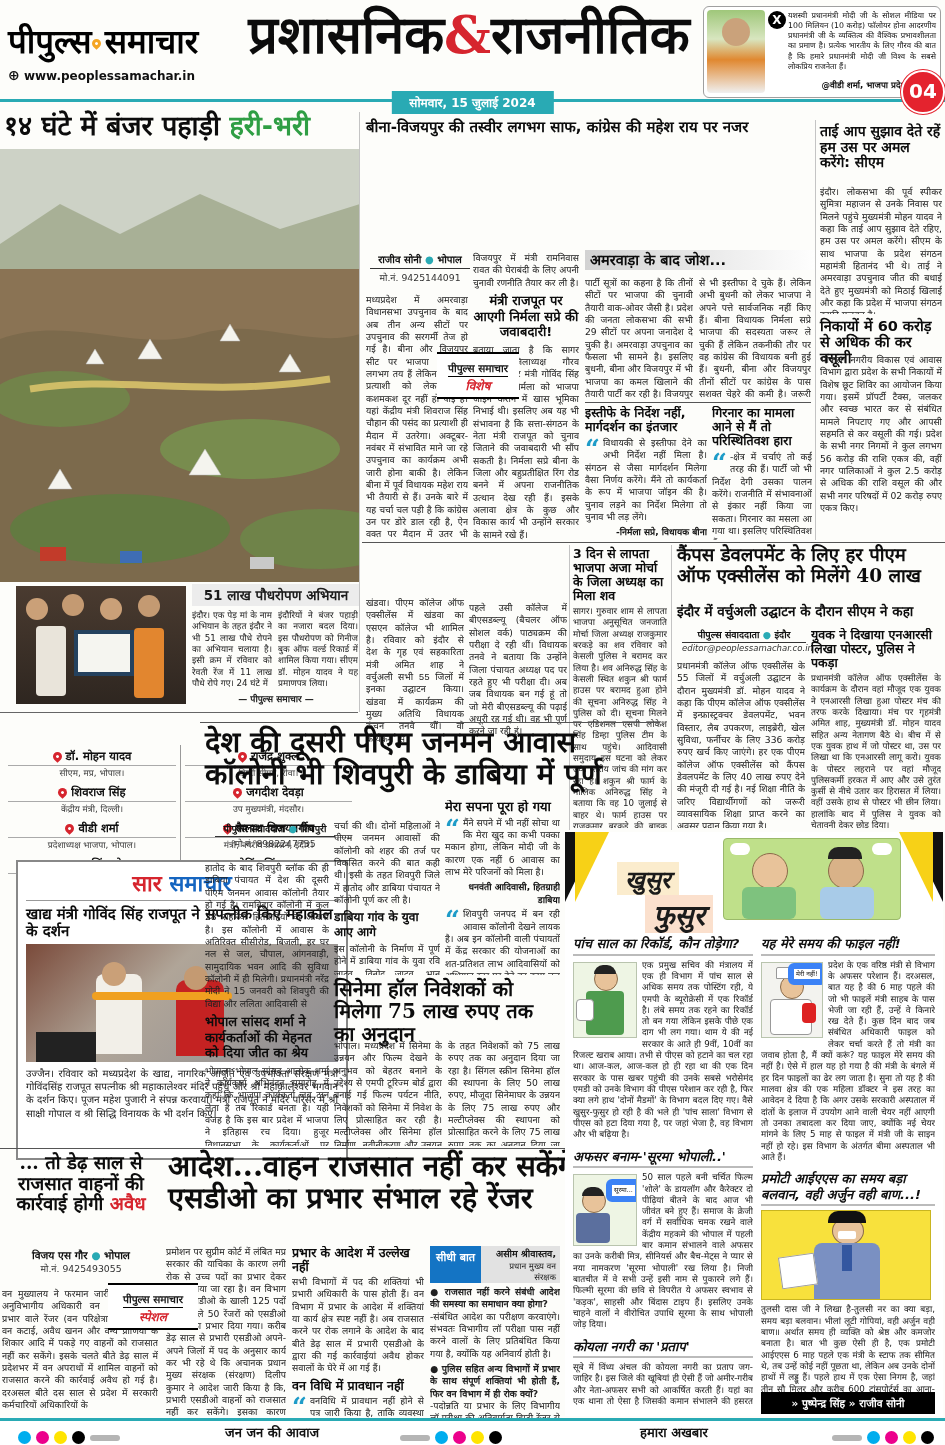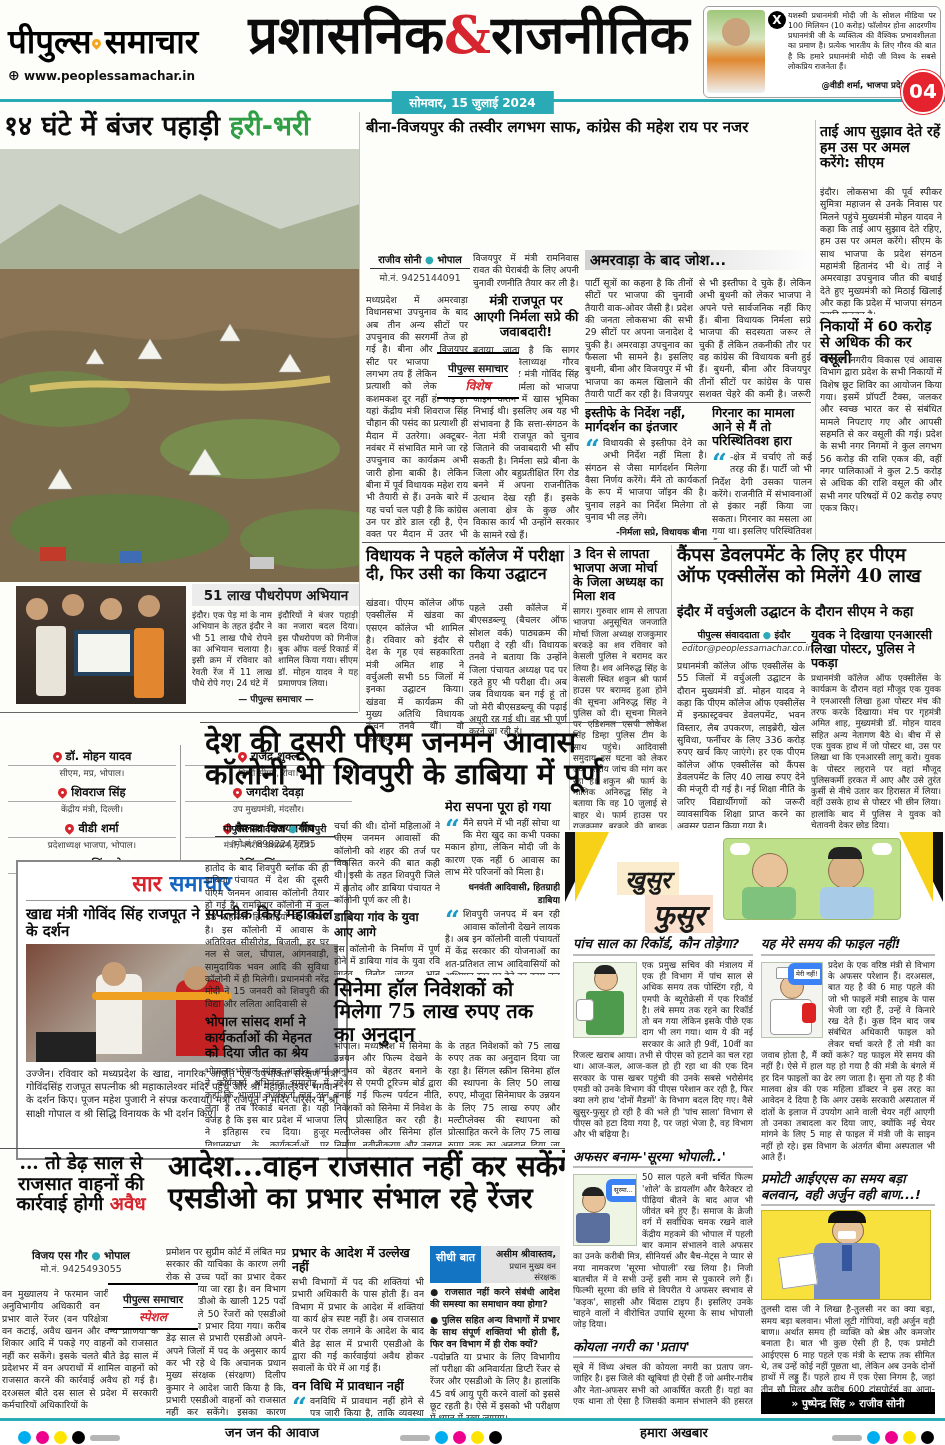"विधायक ने पहले कॉलेज में" div.abs { html: <div>विधायक ने पहले कॉलेज में परीक्षा दी, फिर उसी का किया उद्घाटन</div> -> none }
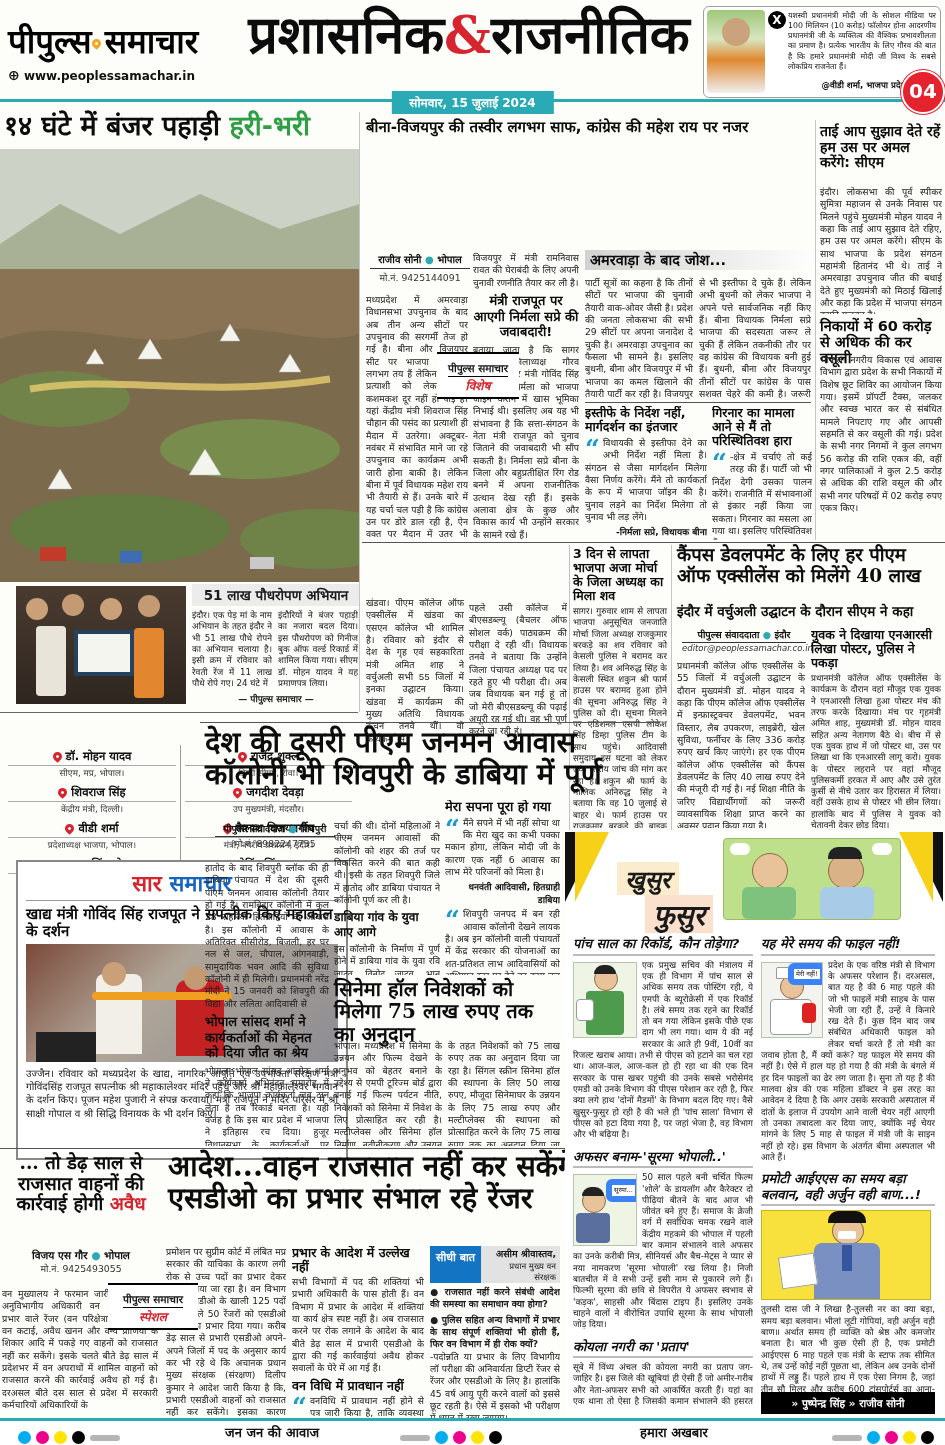"-संबंधित आदेश का परीक्षण करवाएंगे।" div.bt { html: none -> <div>-संबंधित आदेश का परीक्षण करवाएंगे। संभवतः विभागीय लॉ परीक्षा पास नहीं करने वालों के लिए प्रतिबंधित किया गया है, क्योंकि यह अनिवार्य होती है।</div> }
